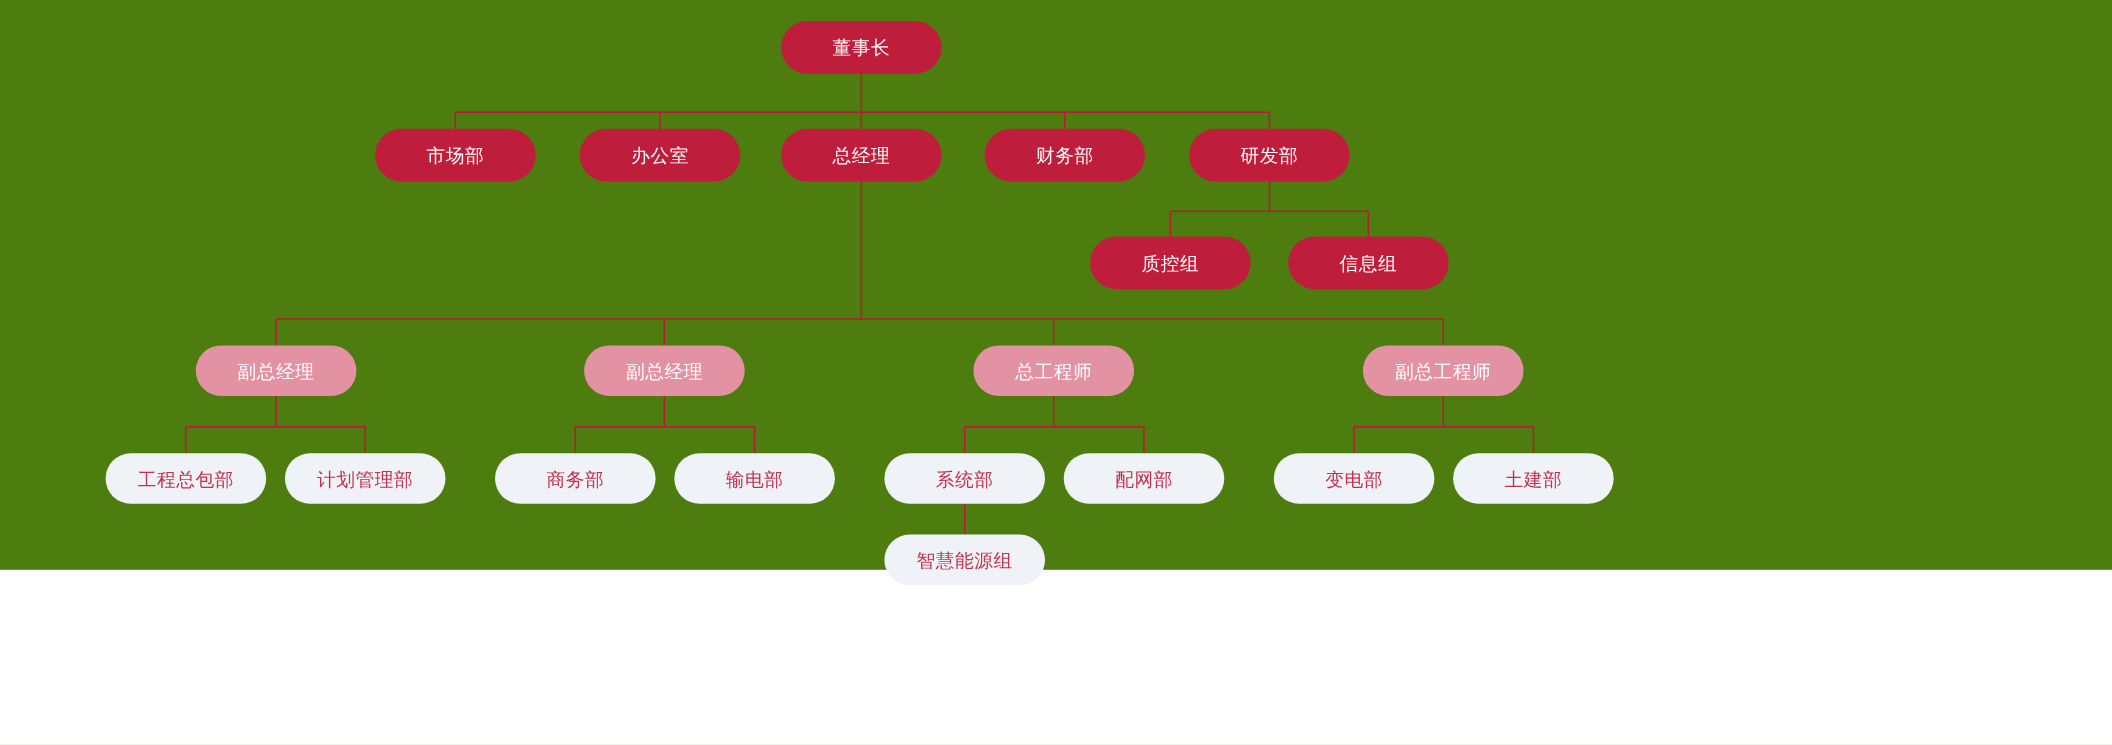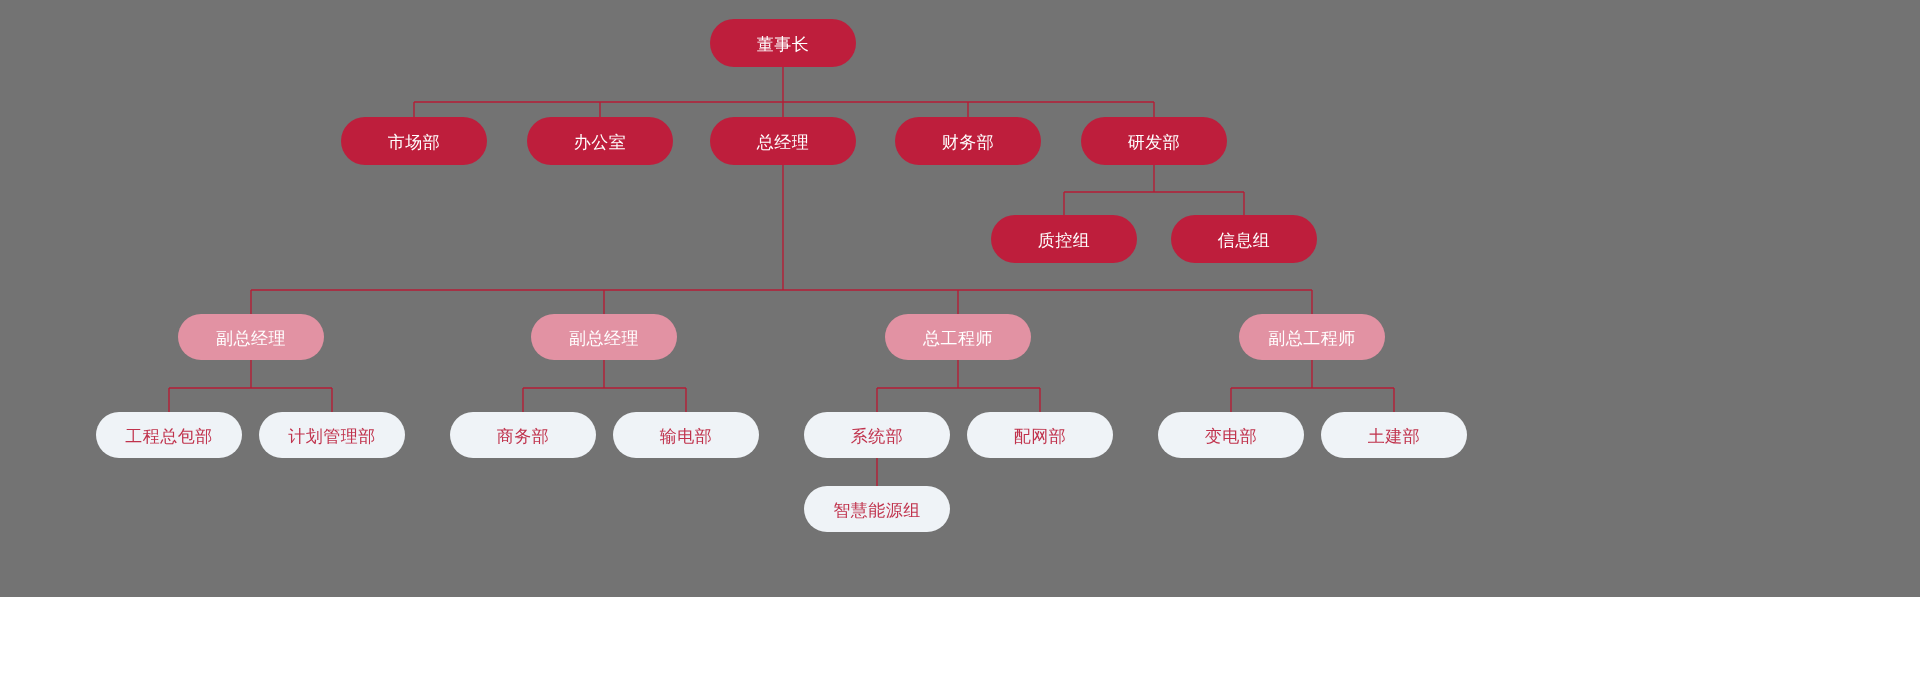"董事长" #org-chart-root { background: #737373 -> #4d7c0f; height: 597px -> 518px }
